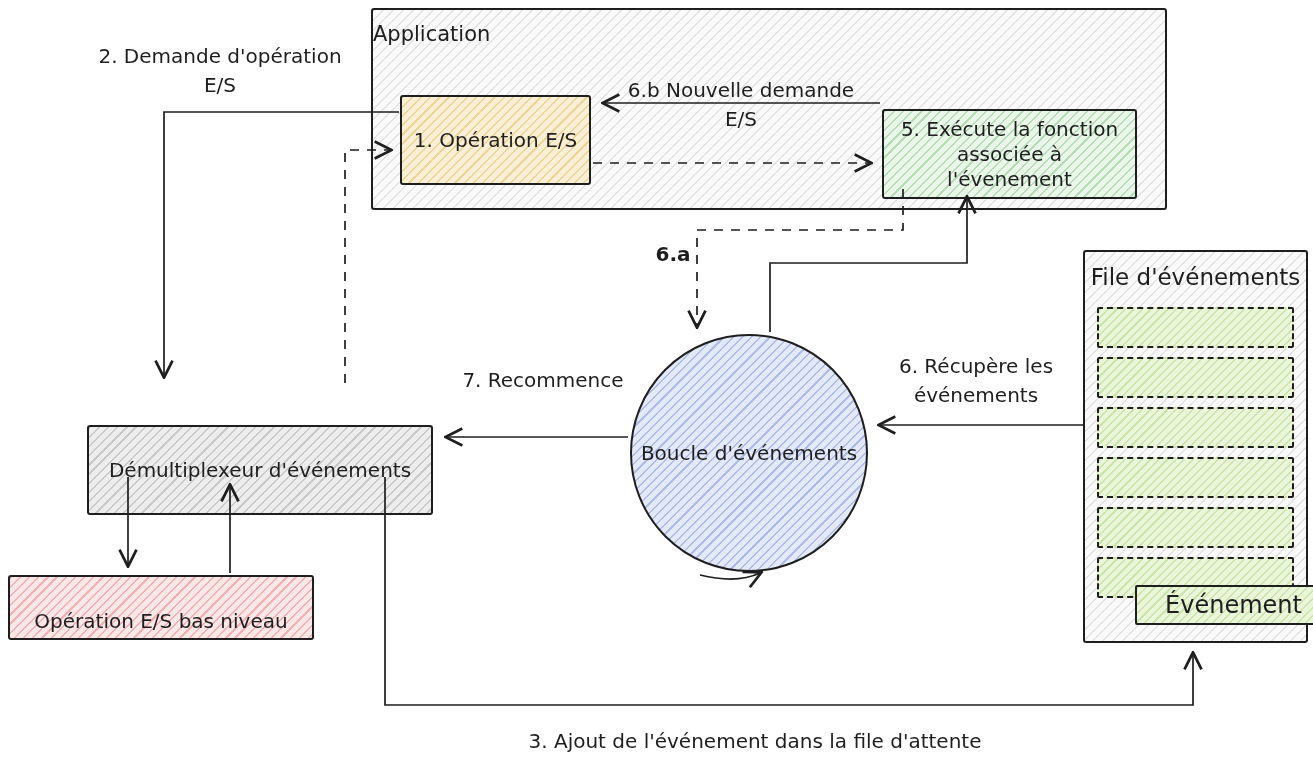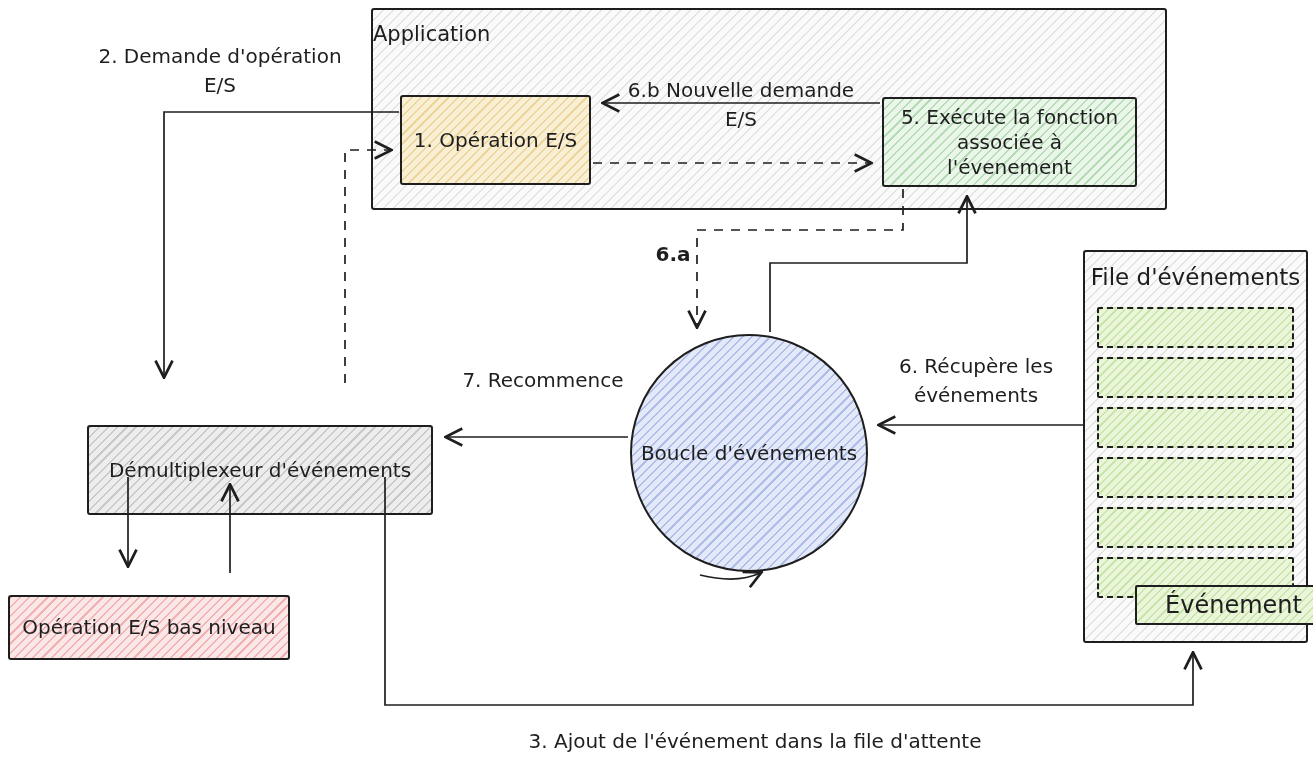"5. Exécute la fonction associée" .hatch-green { margin-top: none -> 12px }
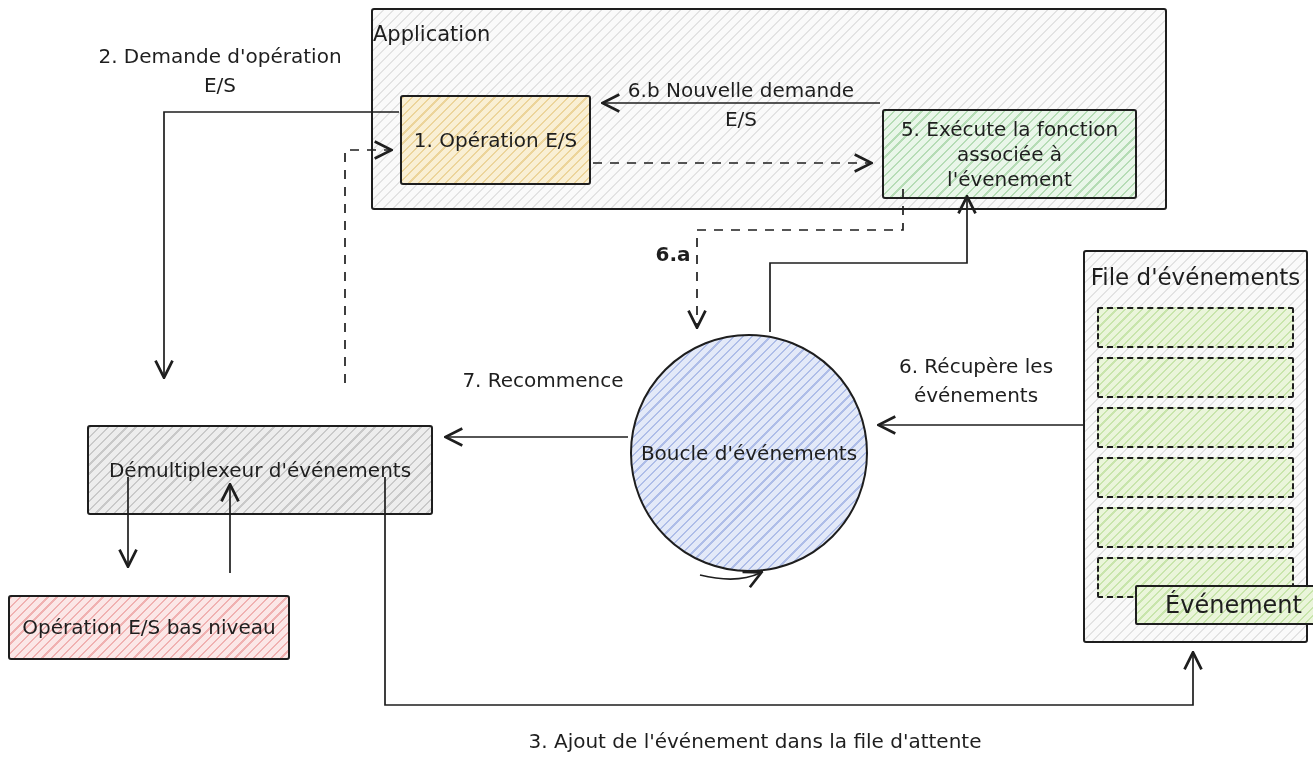"Opération E/S bas niveau" div.node { align-items: none -> flex-end; top: 595px -> 575px; width: 282px -> 306px }
